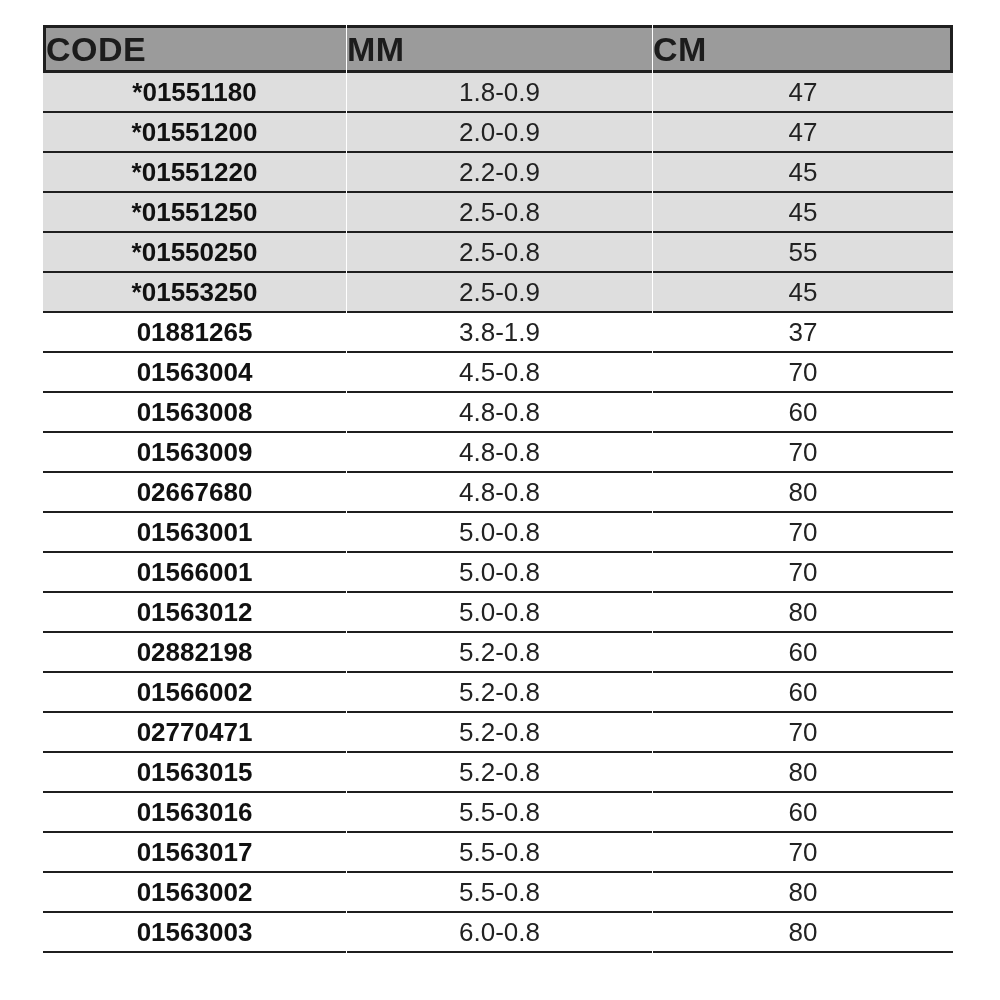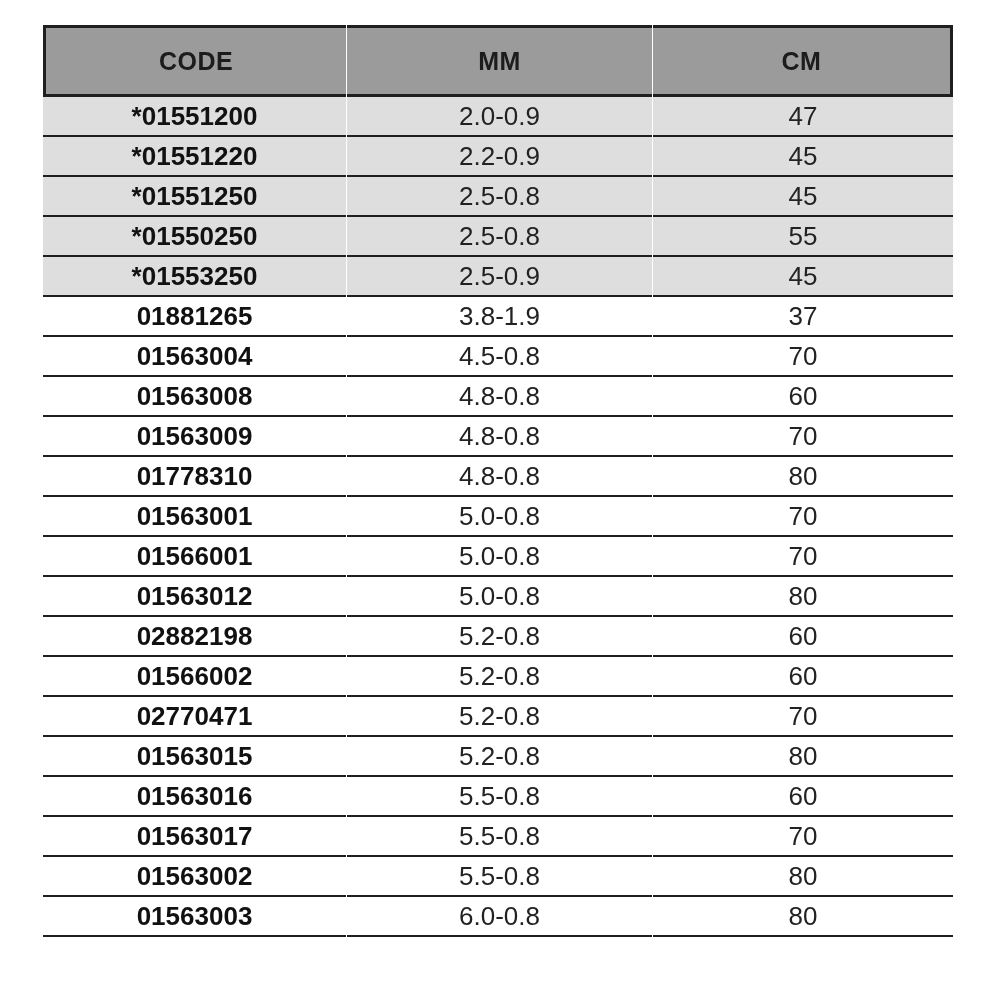"CODE" th { font-size: 25px -> 34px; padding: 12px -> 0; text-align: center -> left }
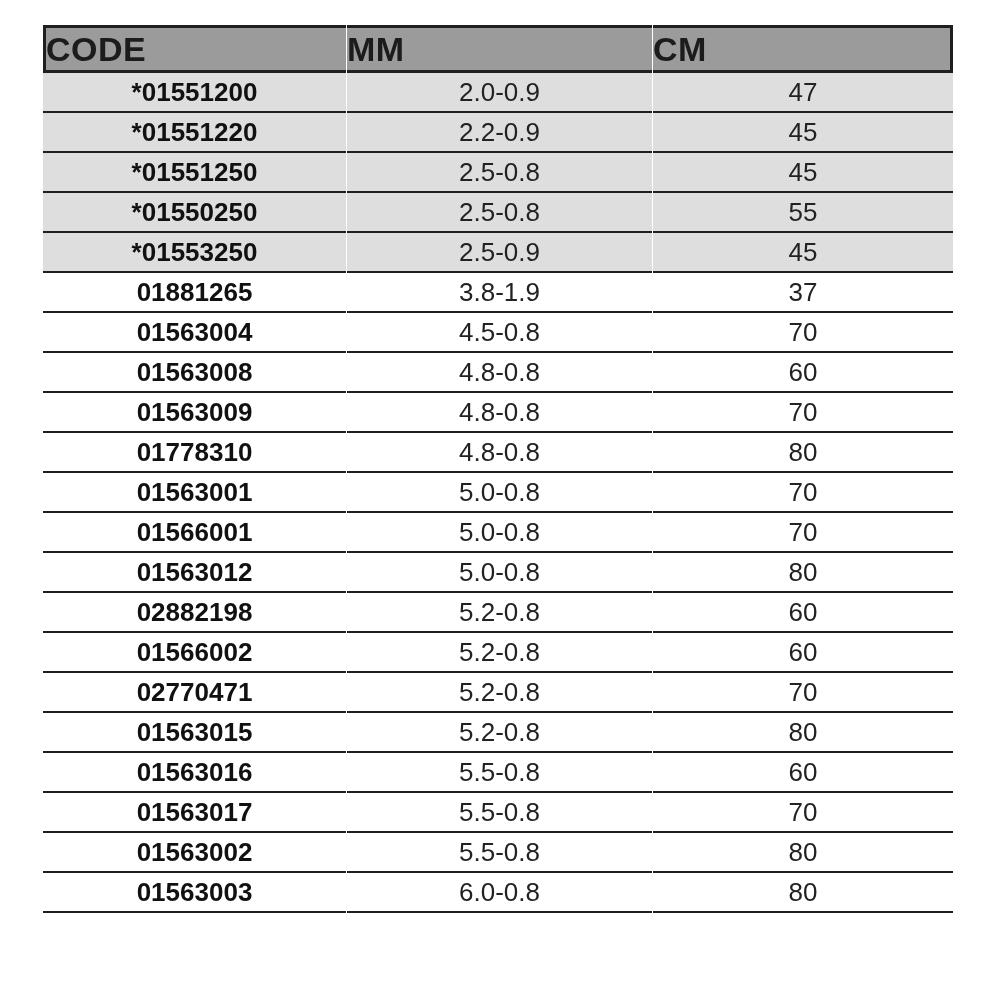"*01551180" tr.shaded { html: none -> <tr> <td>*01551180</td> <td>1.8-0.9</td> <td>47</td> </tr> }
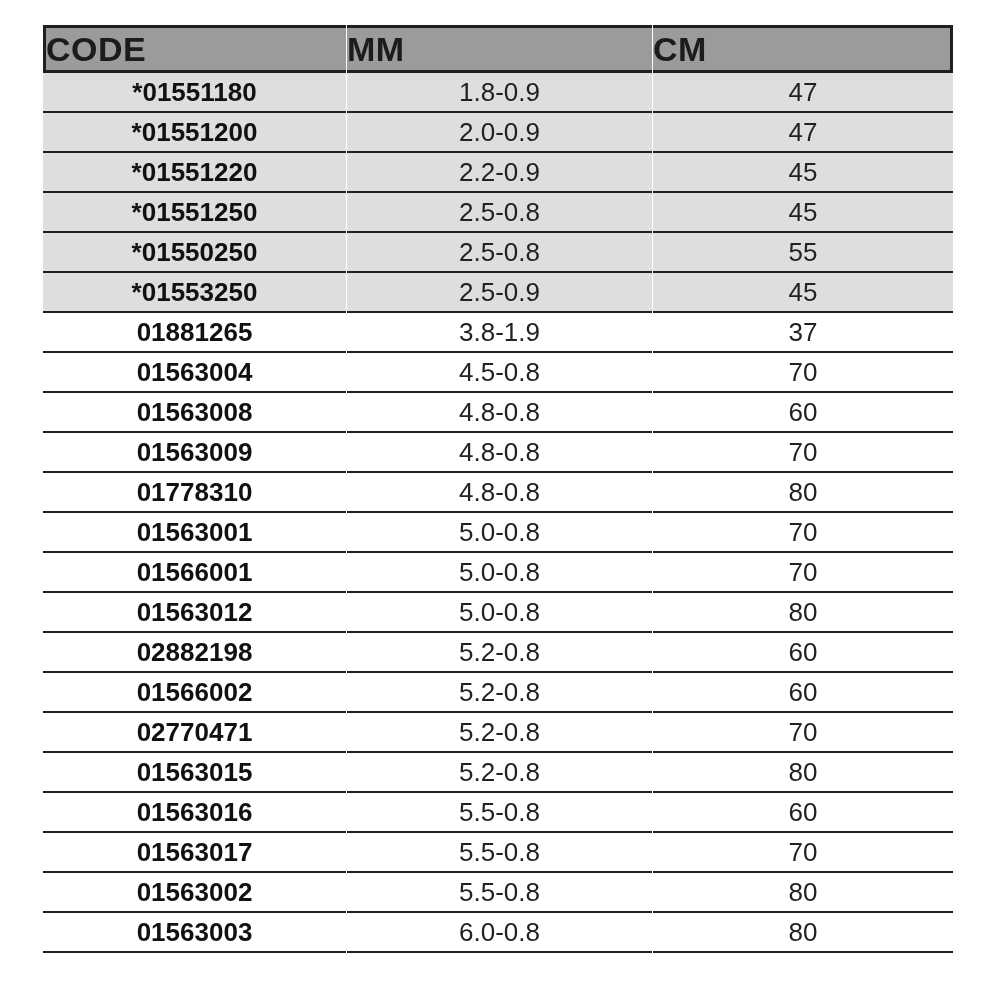"01778310" td.code-cell { text: 01778310 -> 02667680 }
